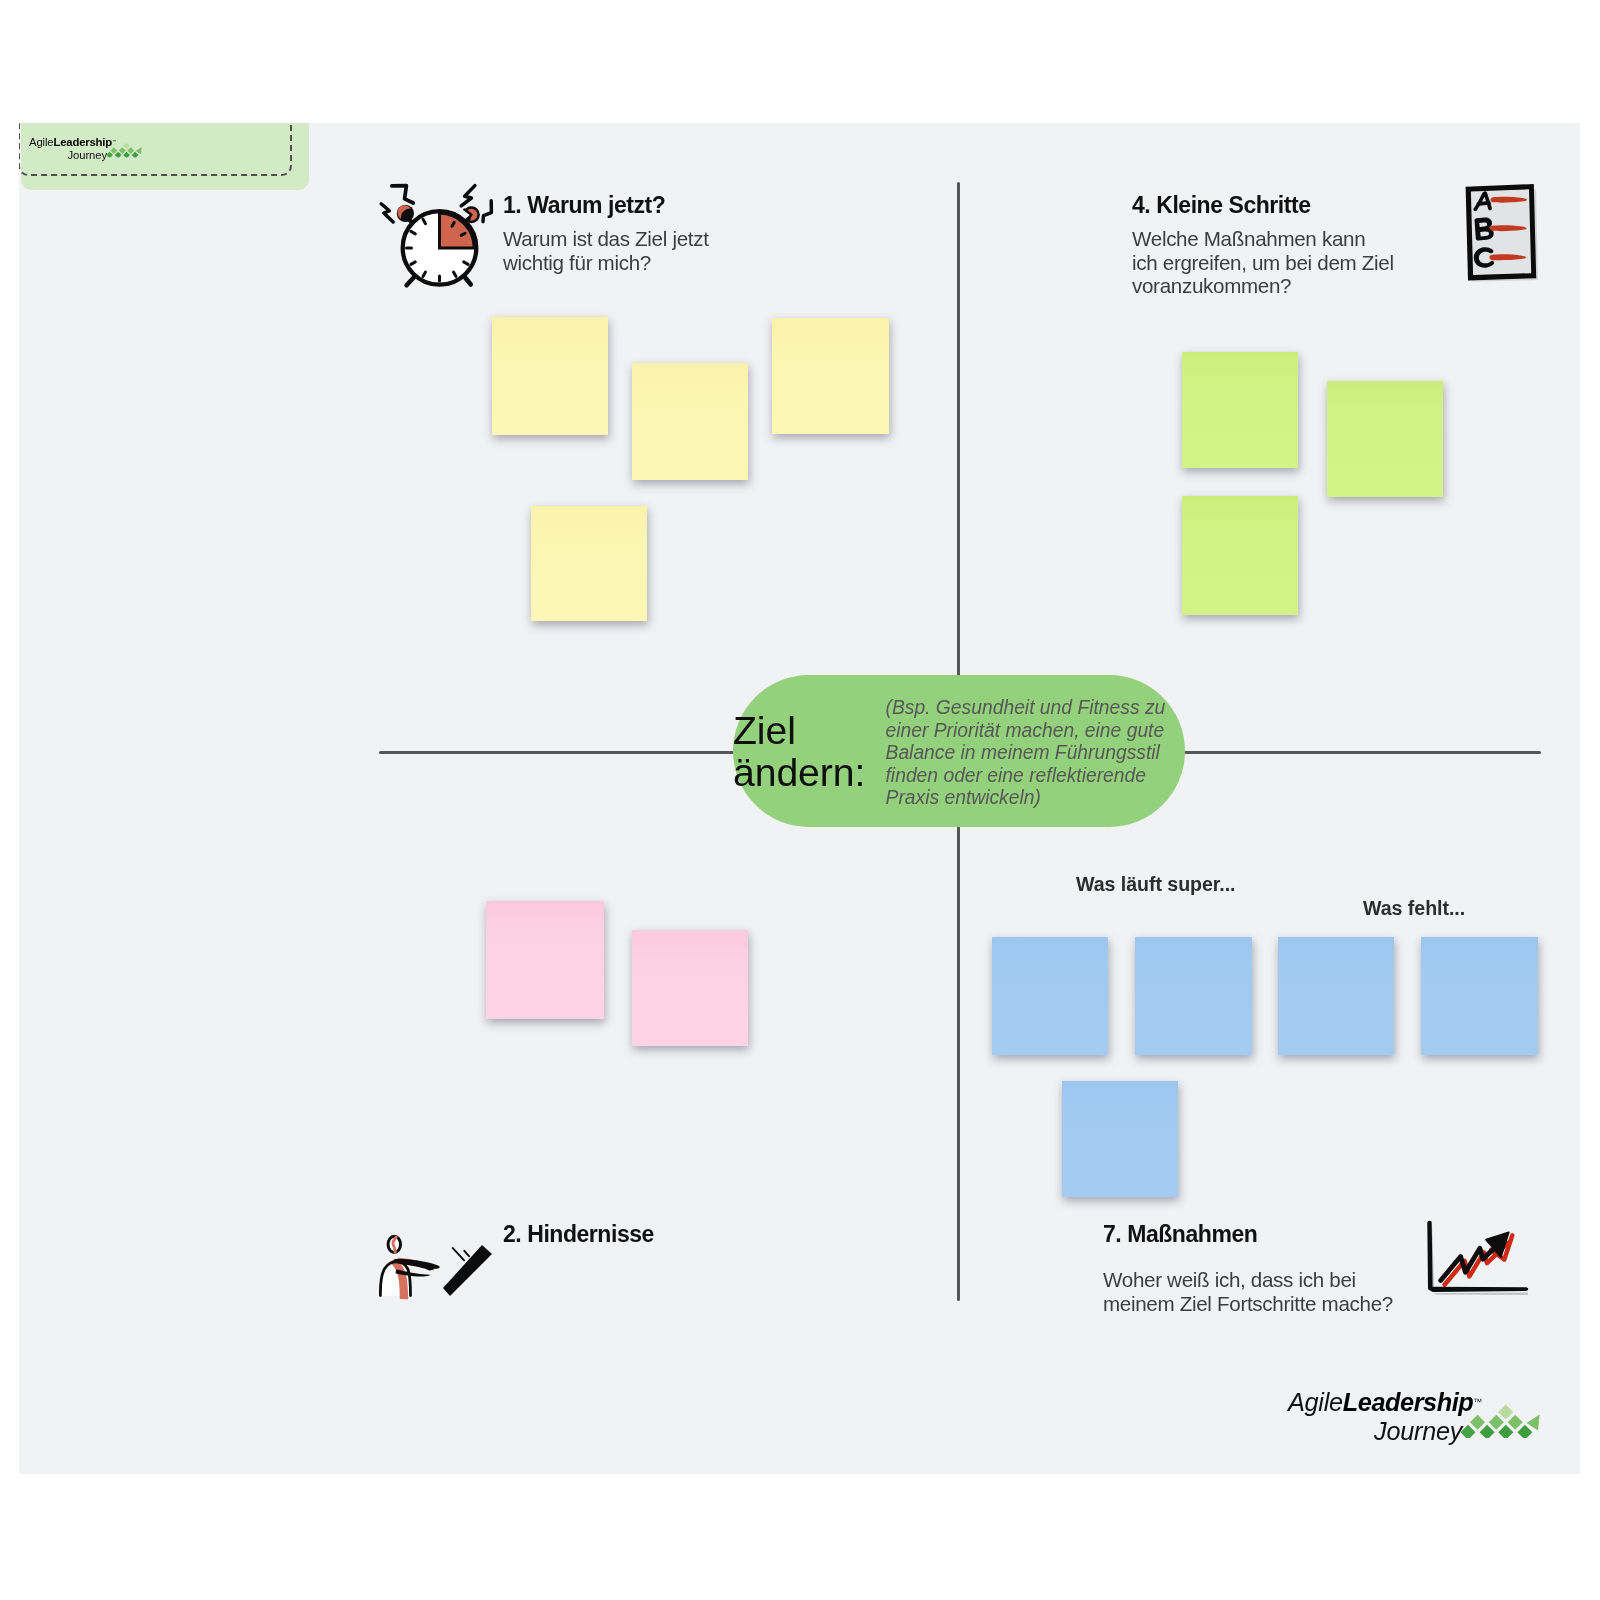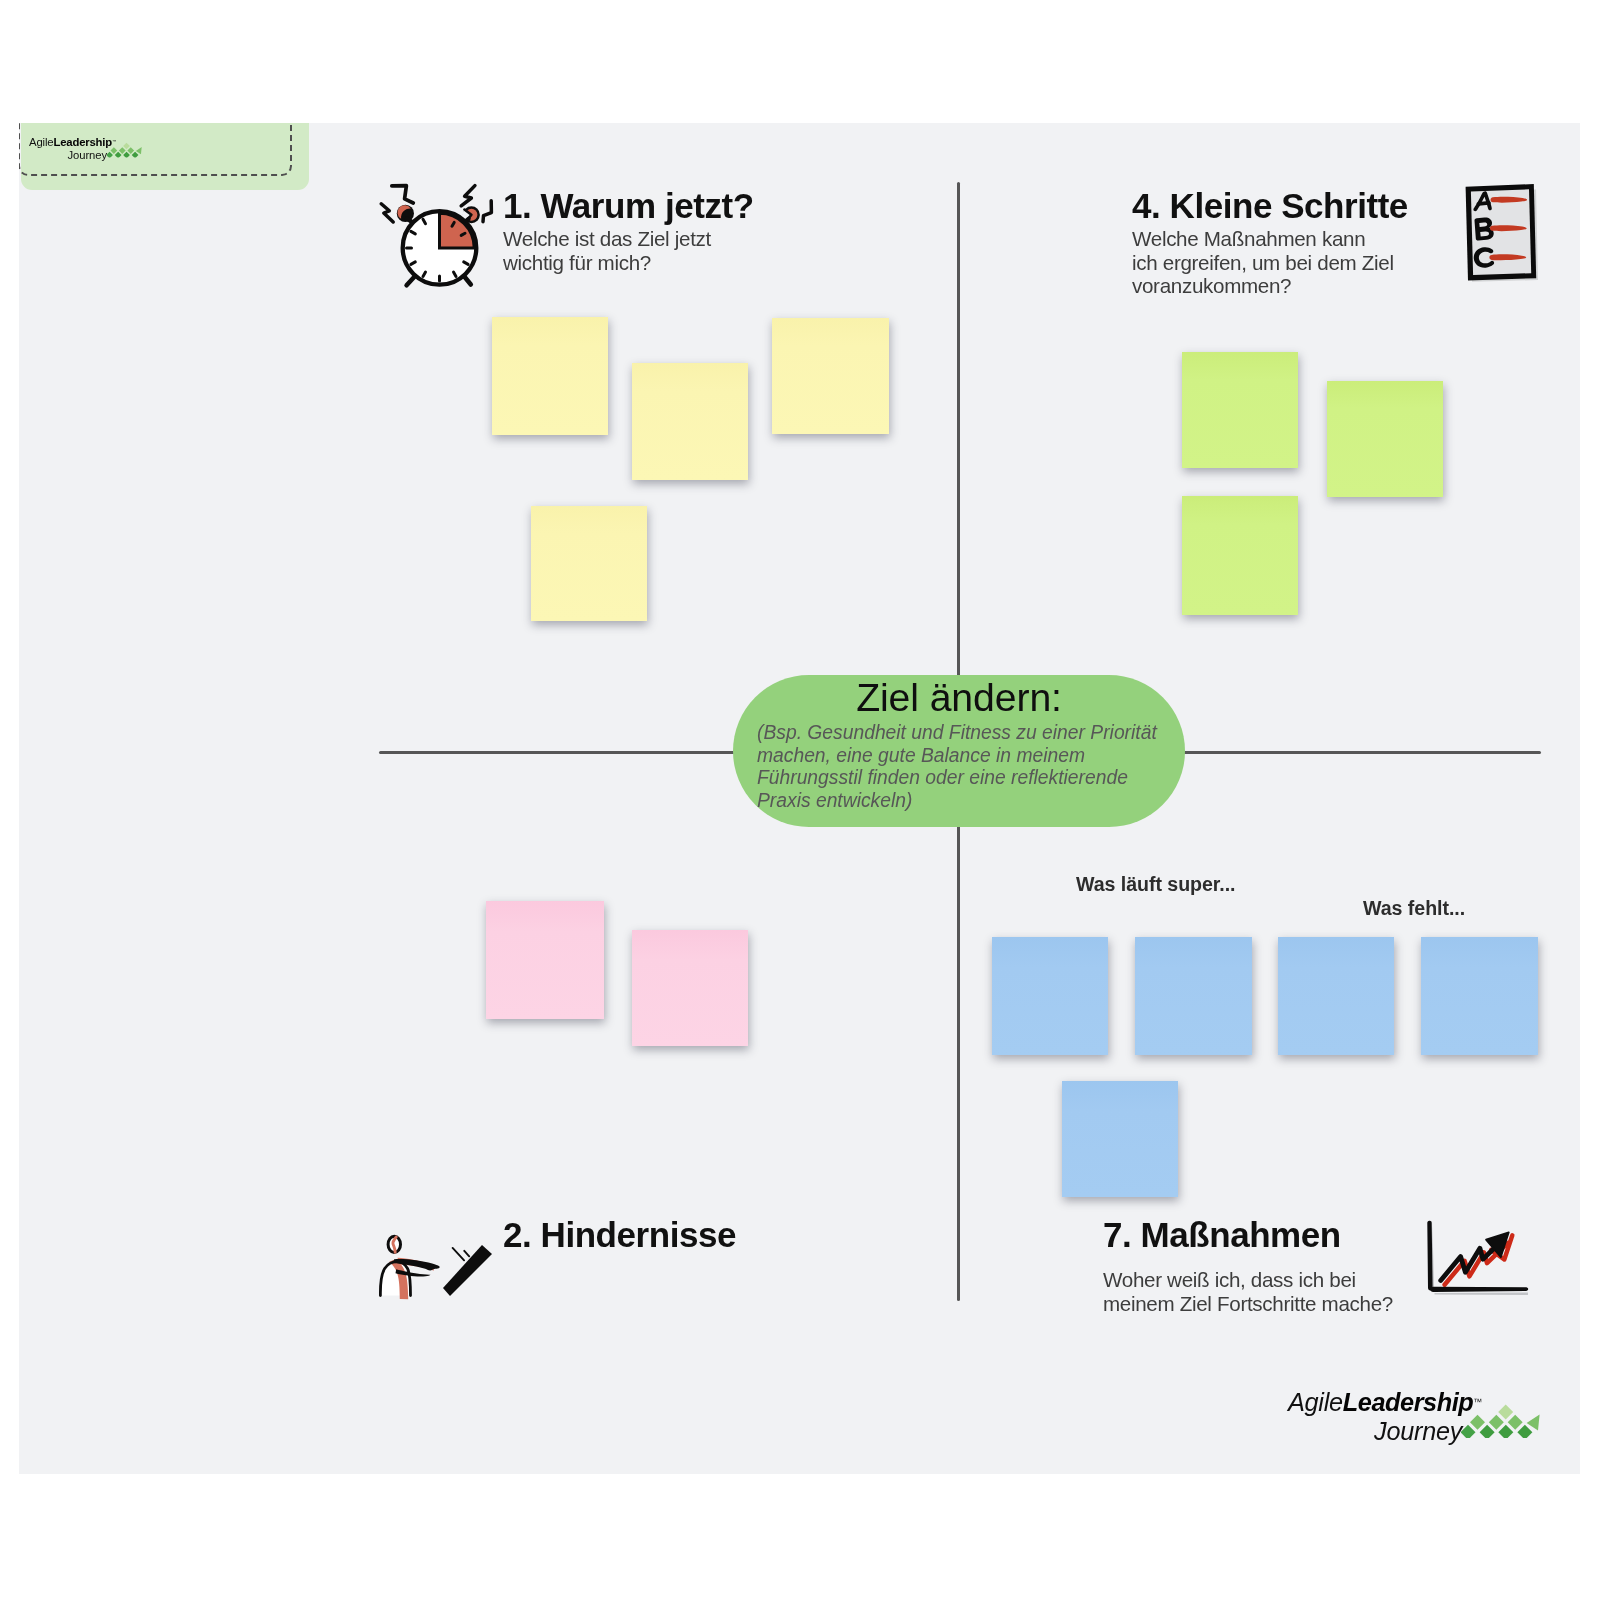"1. Warum jetzt?" .qtitle { font-size: 35px -> 23px }
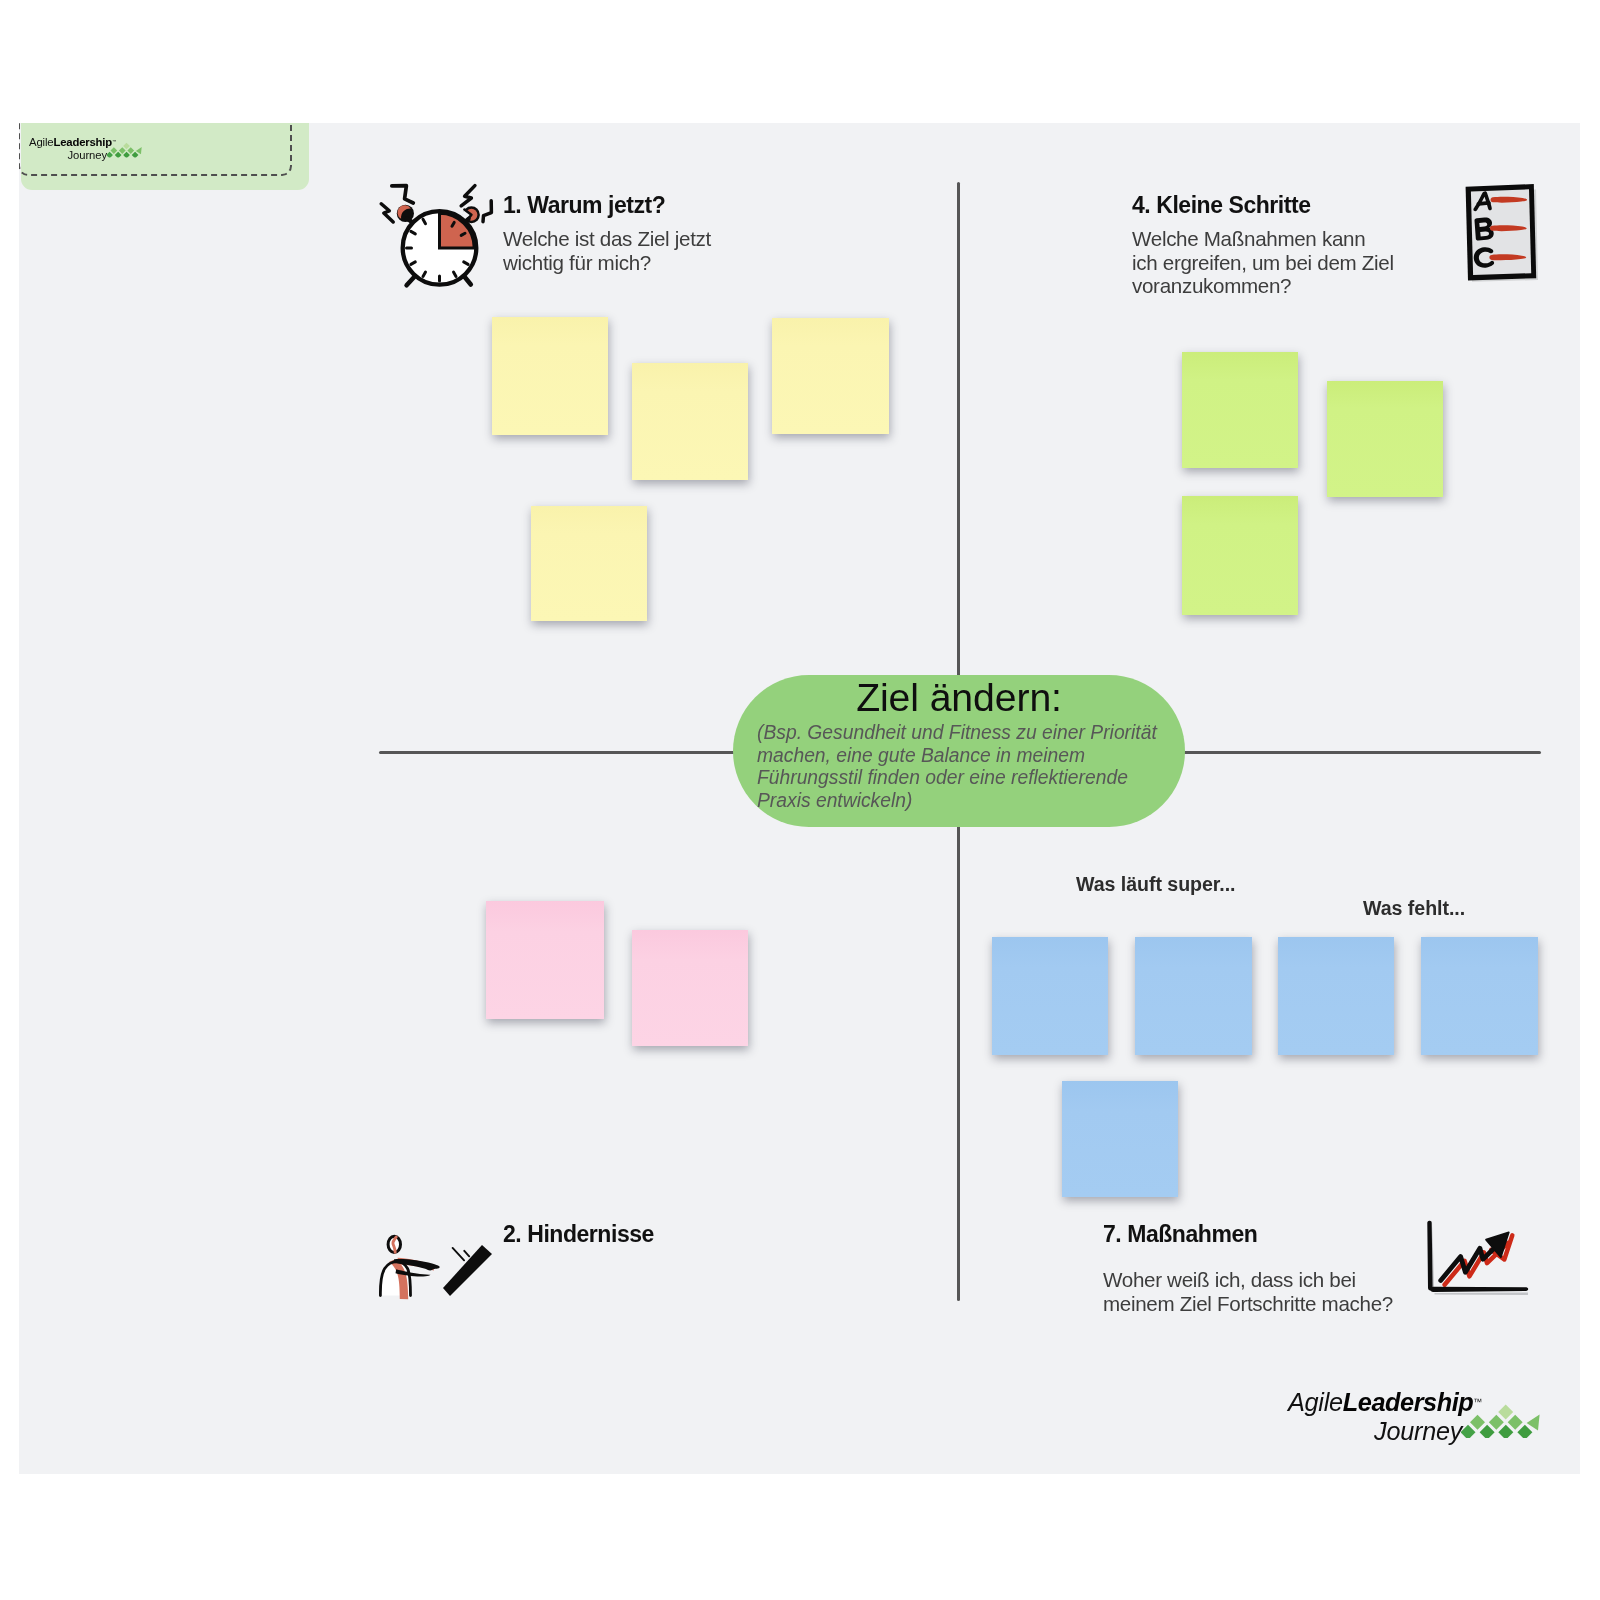"Welche ist das Ziel jetzt" div.qsub { text: Welche -> Warum }
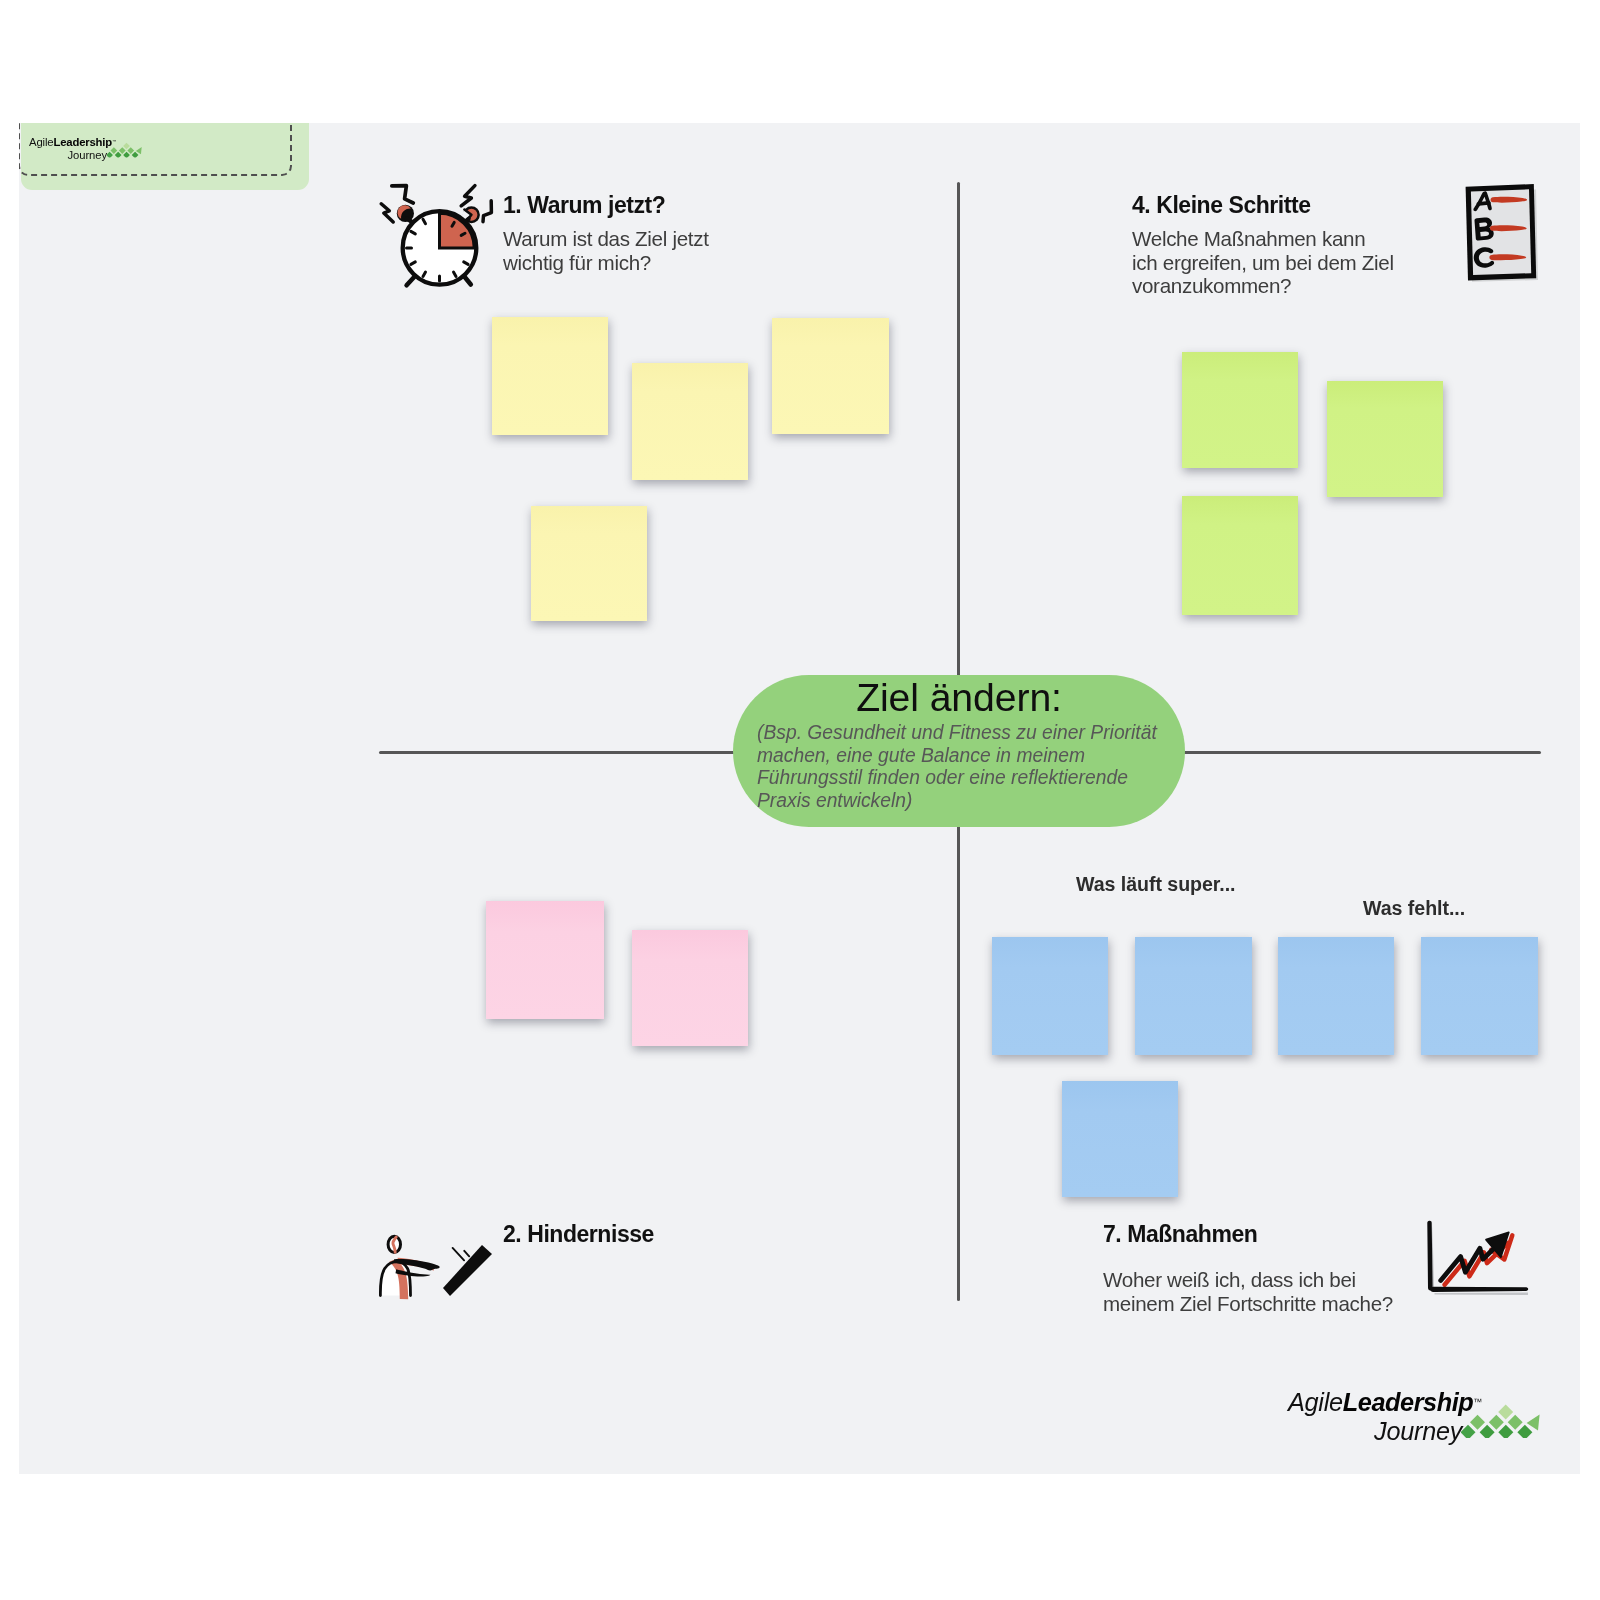"Ziel ändern:" #center-pill { flex-direction: column -> none }
